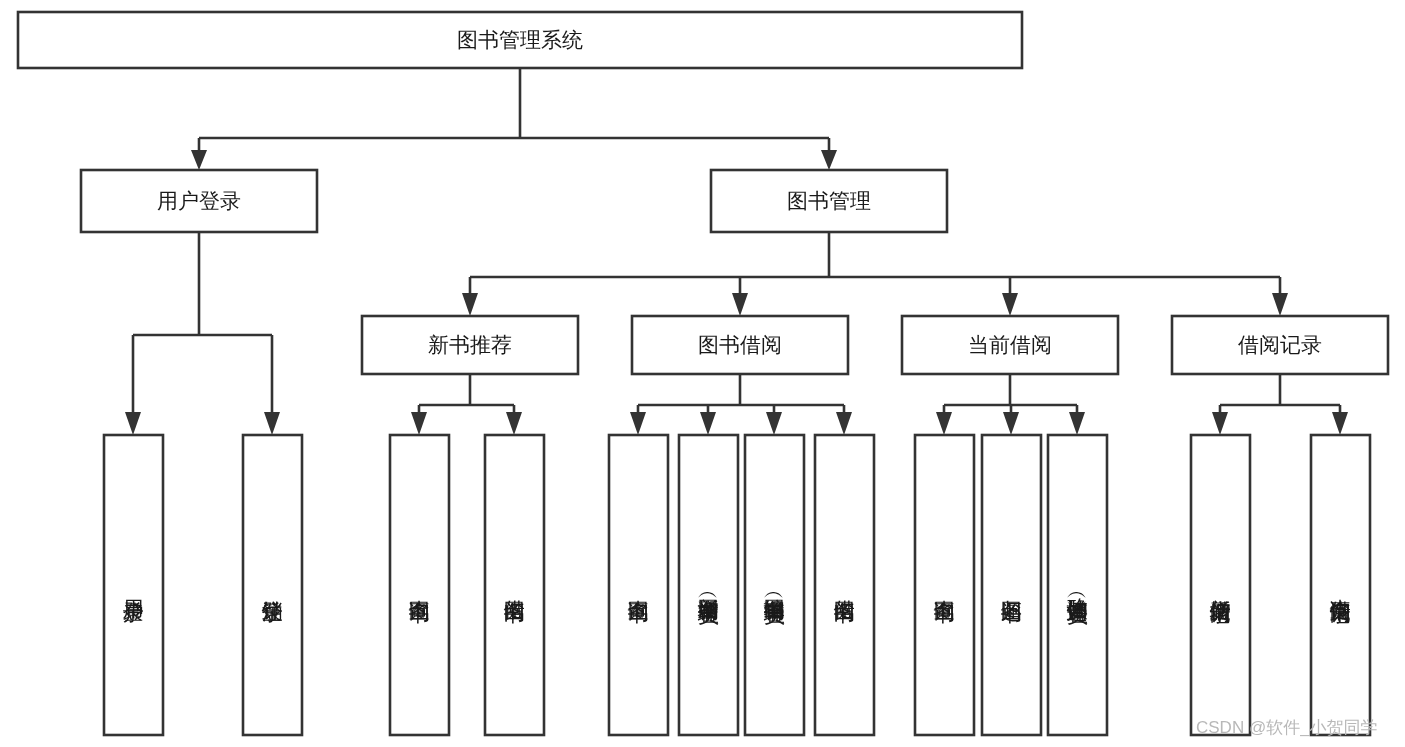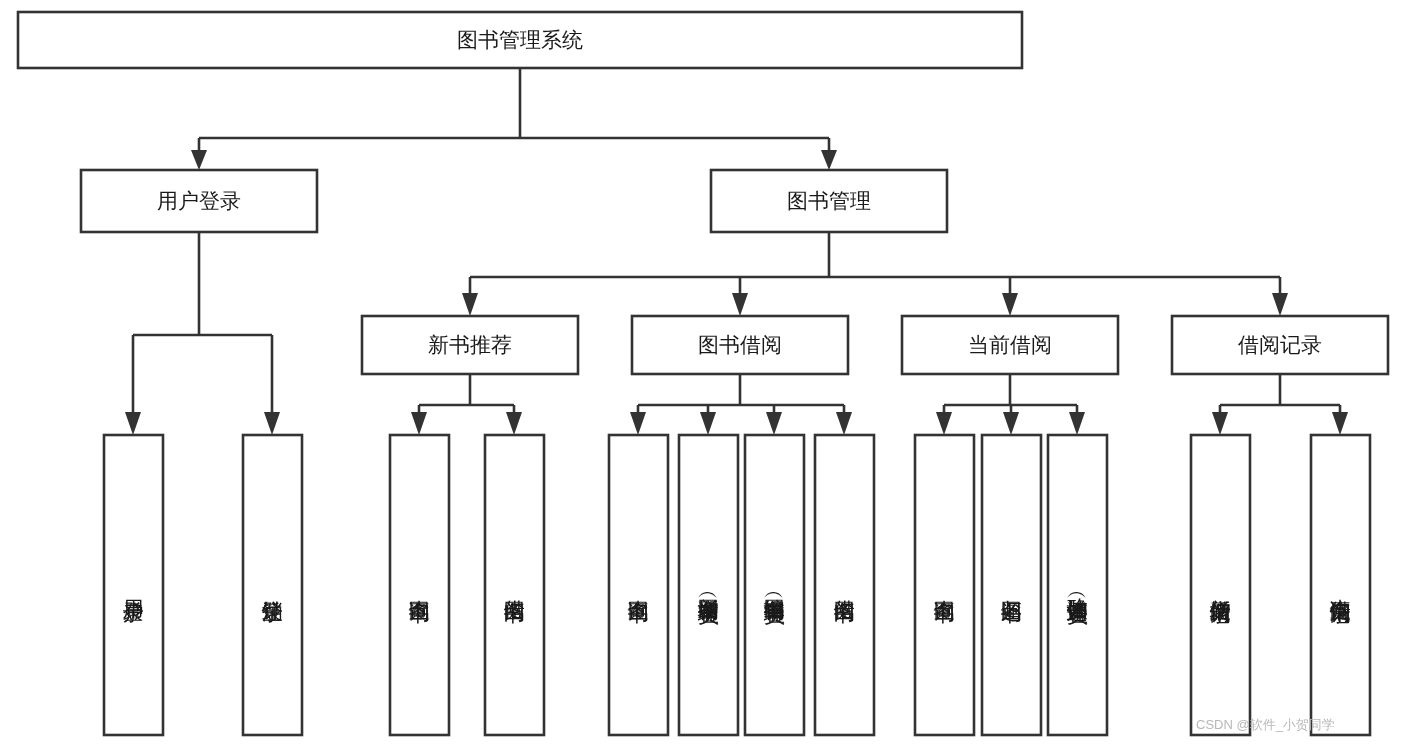"CSDN @软件_小贺同学" .watermark { font-size: 13px -> 17px }
